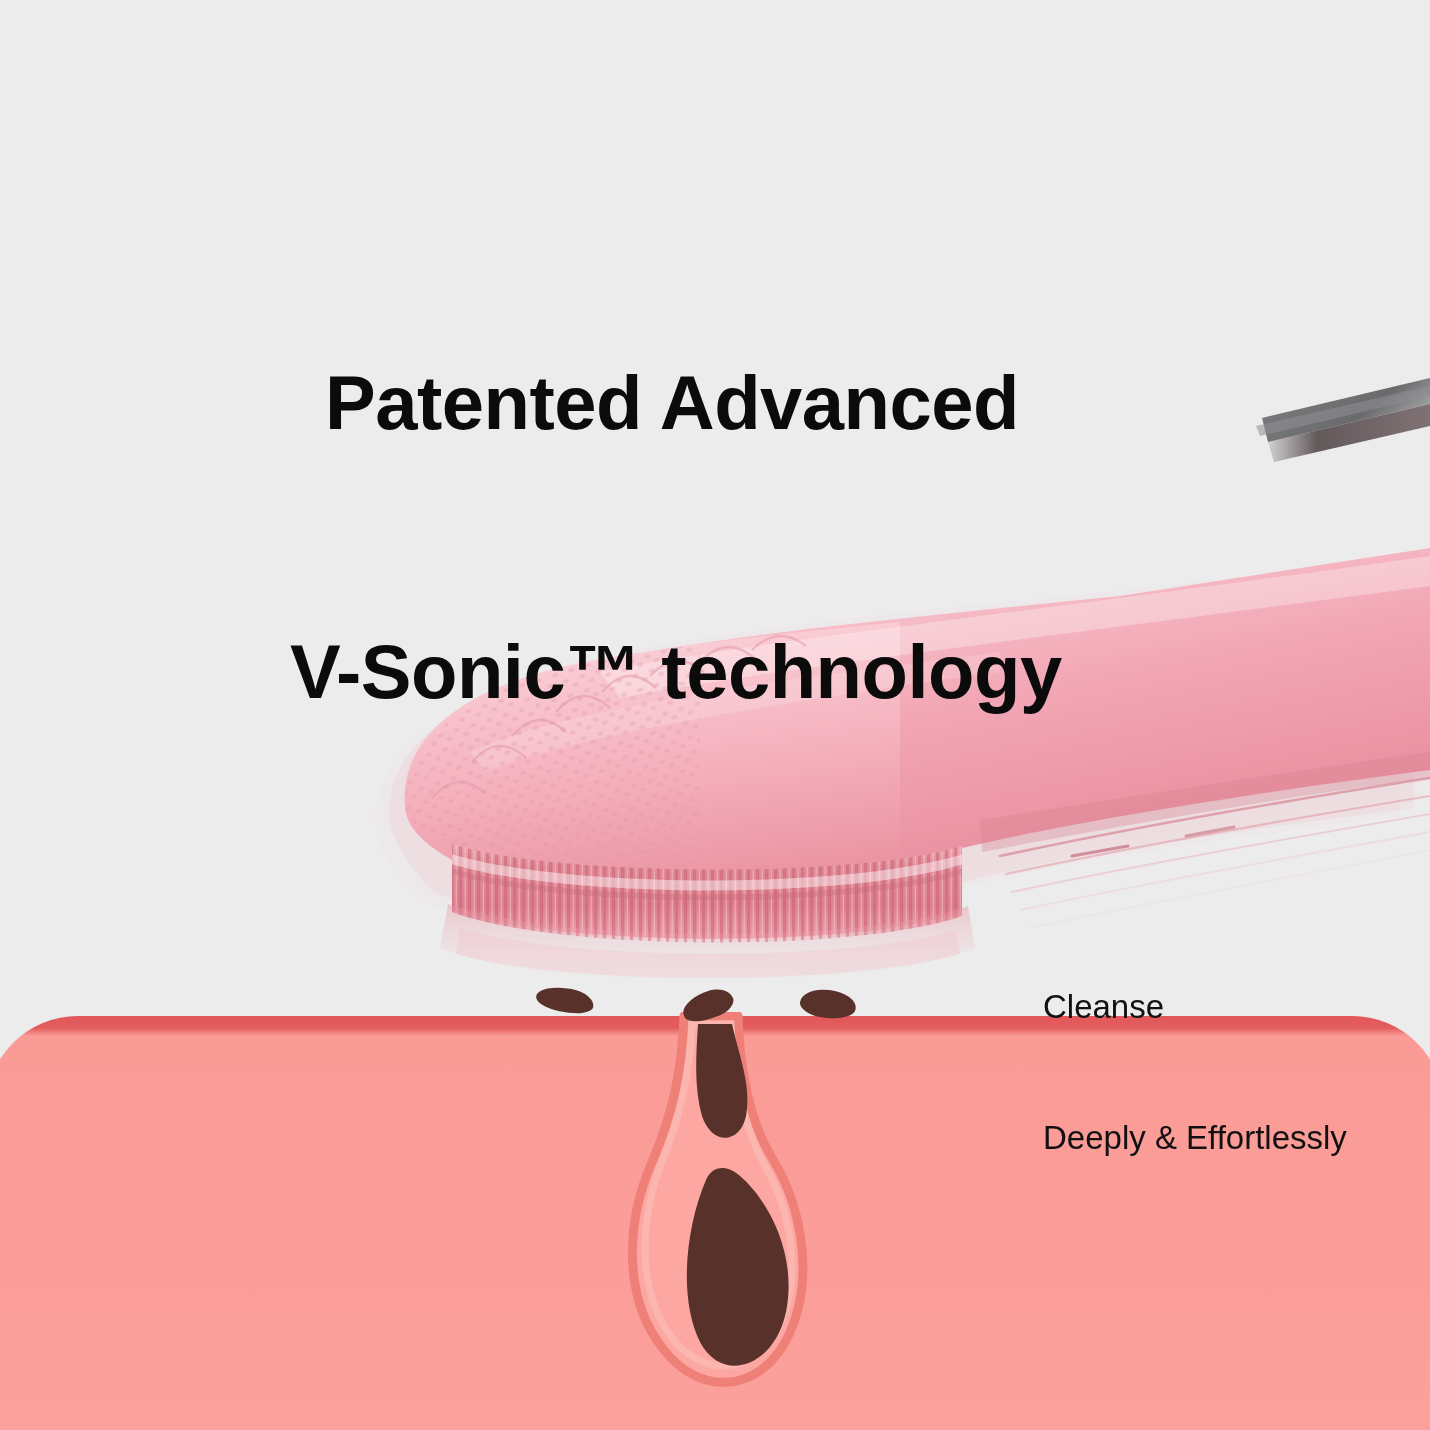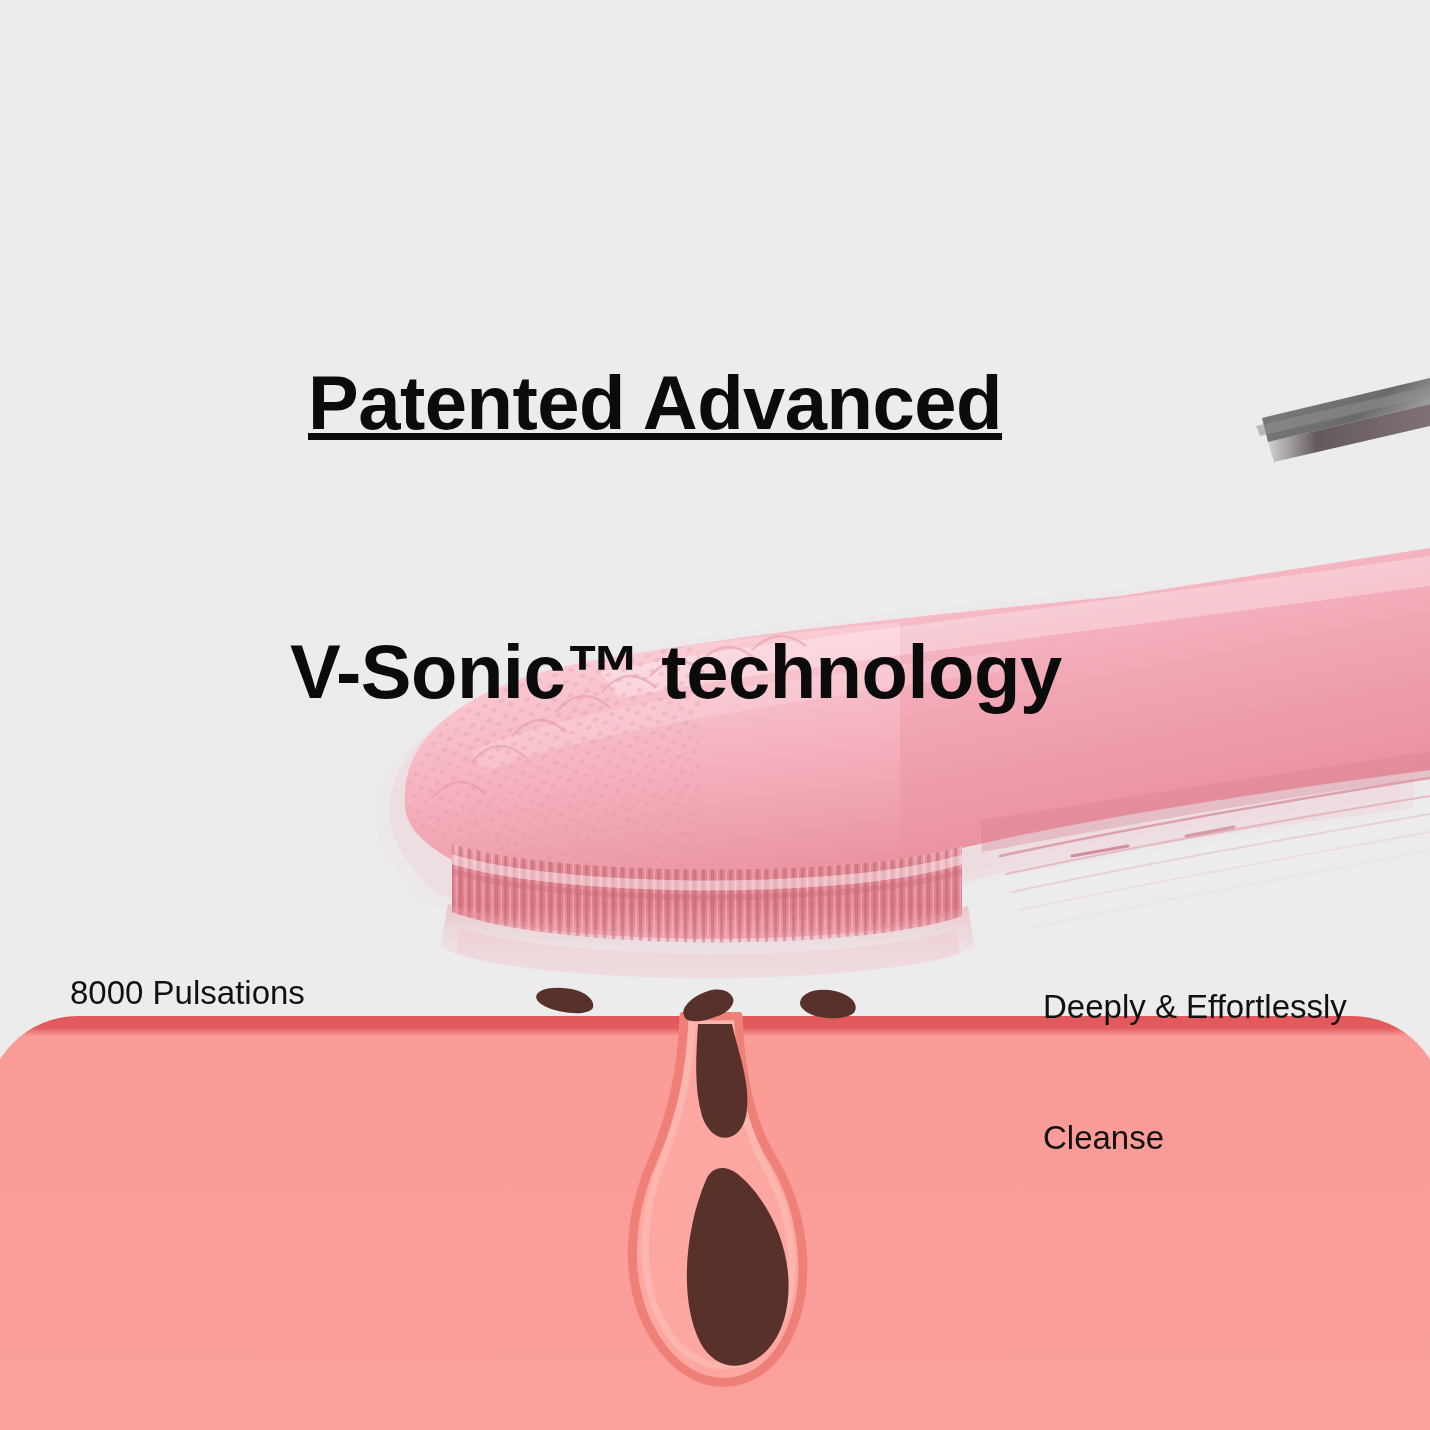"Patented Advanced" #hl-line-1 { margin-left: 18px -> 35px; text-decoration: underline -> none }
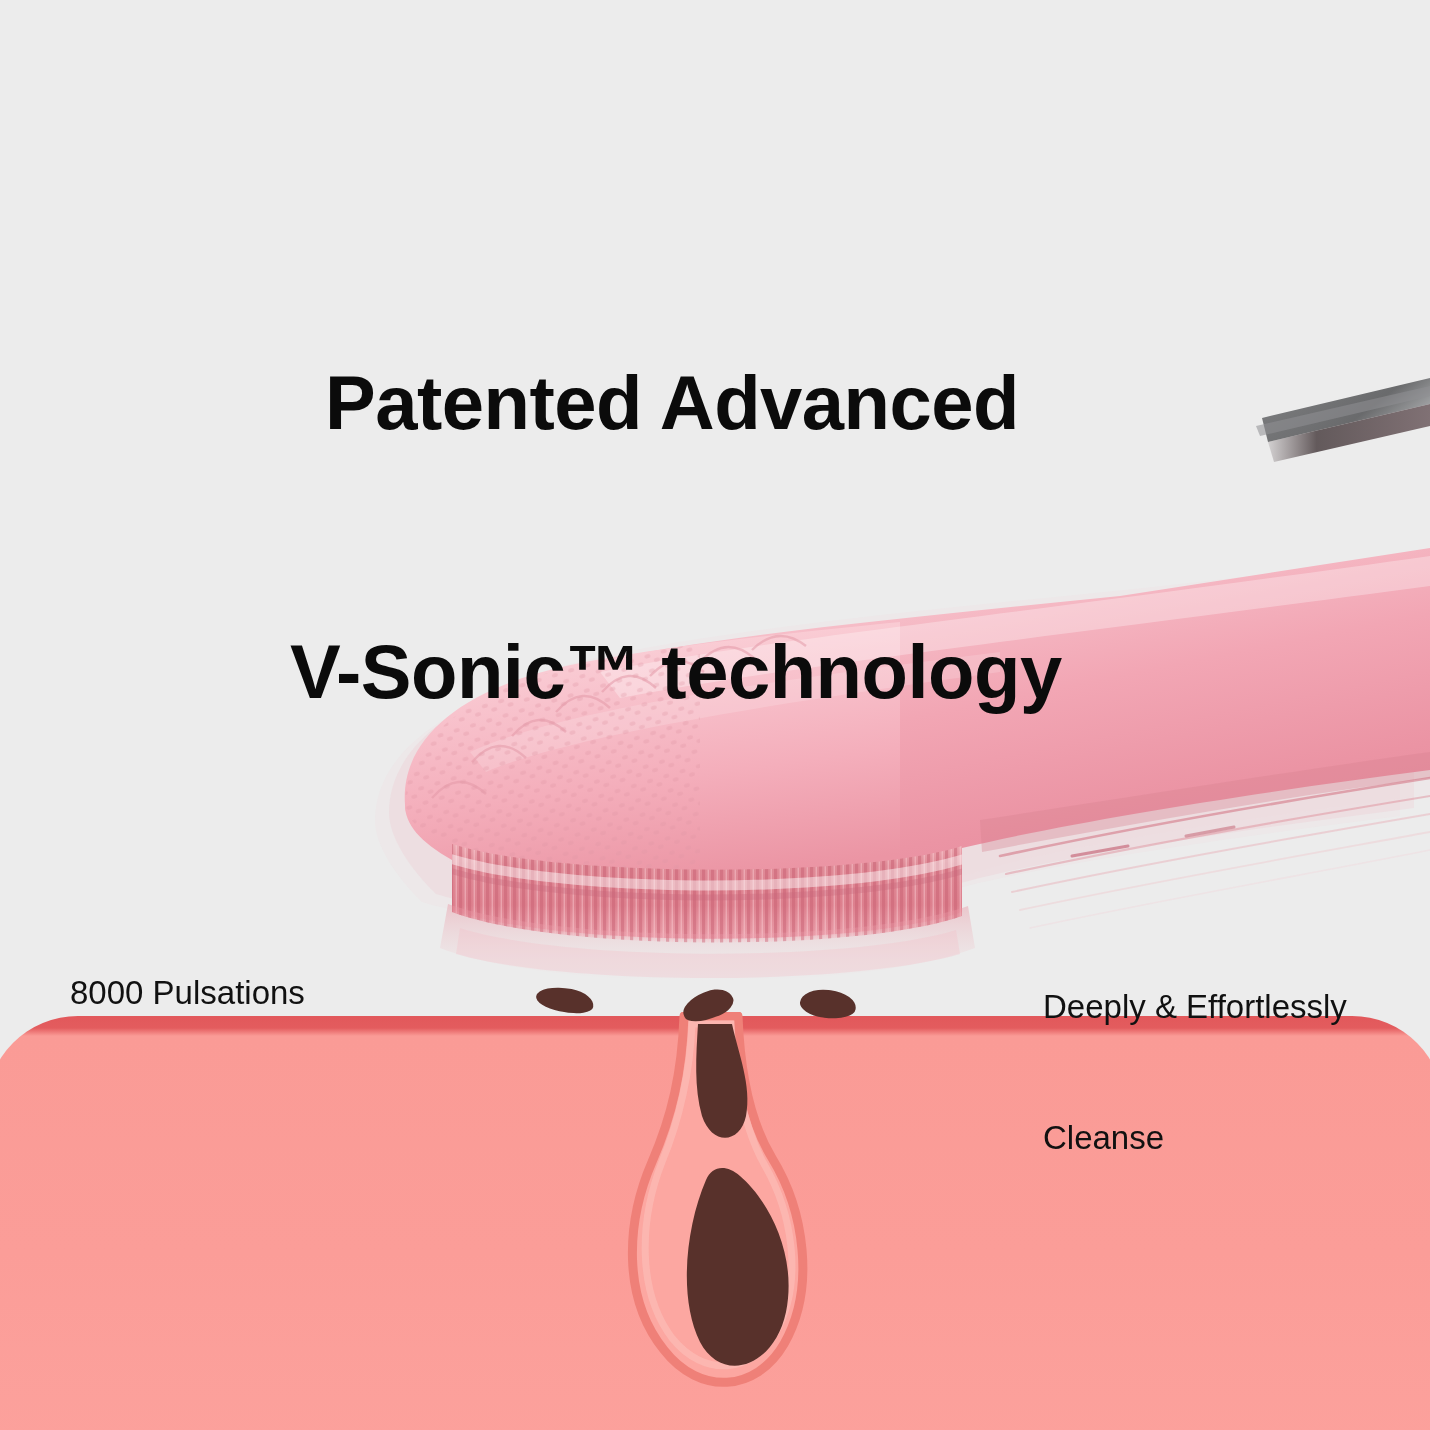"8000 Pulsations" span.cap-line { html: <span>8000 Pulsations</span> -> none }
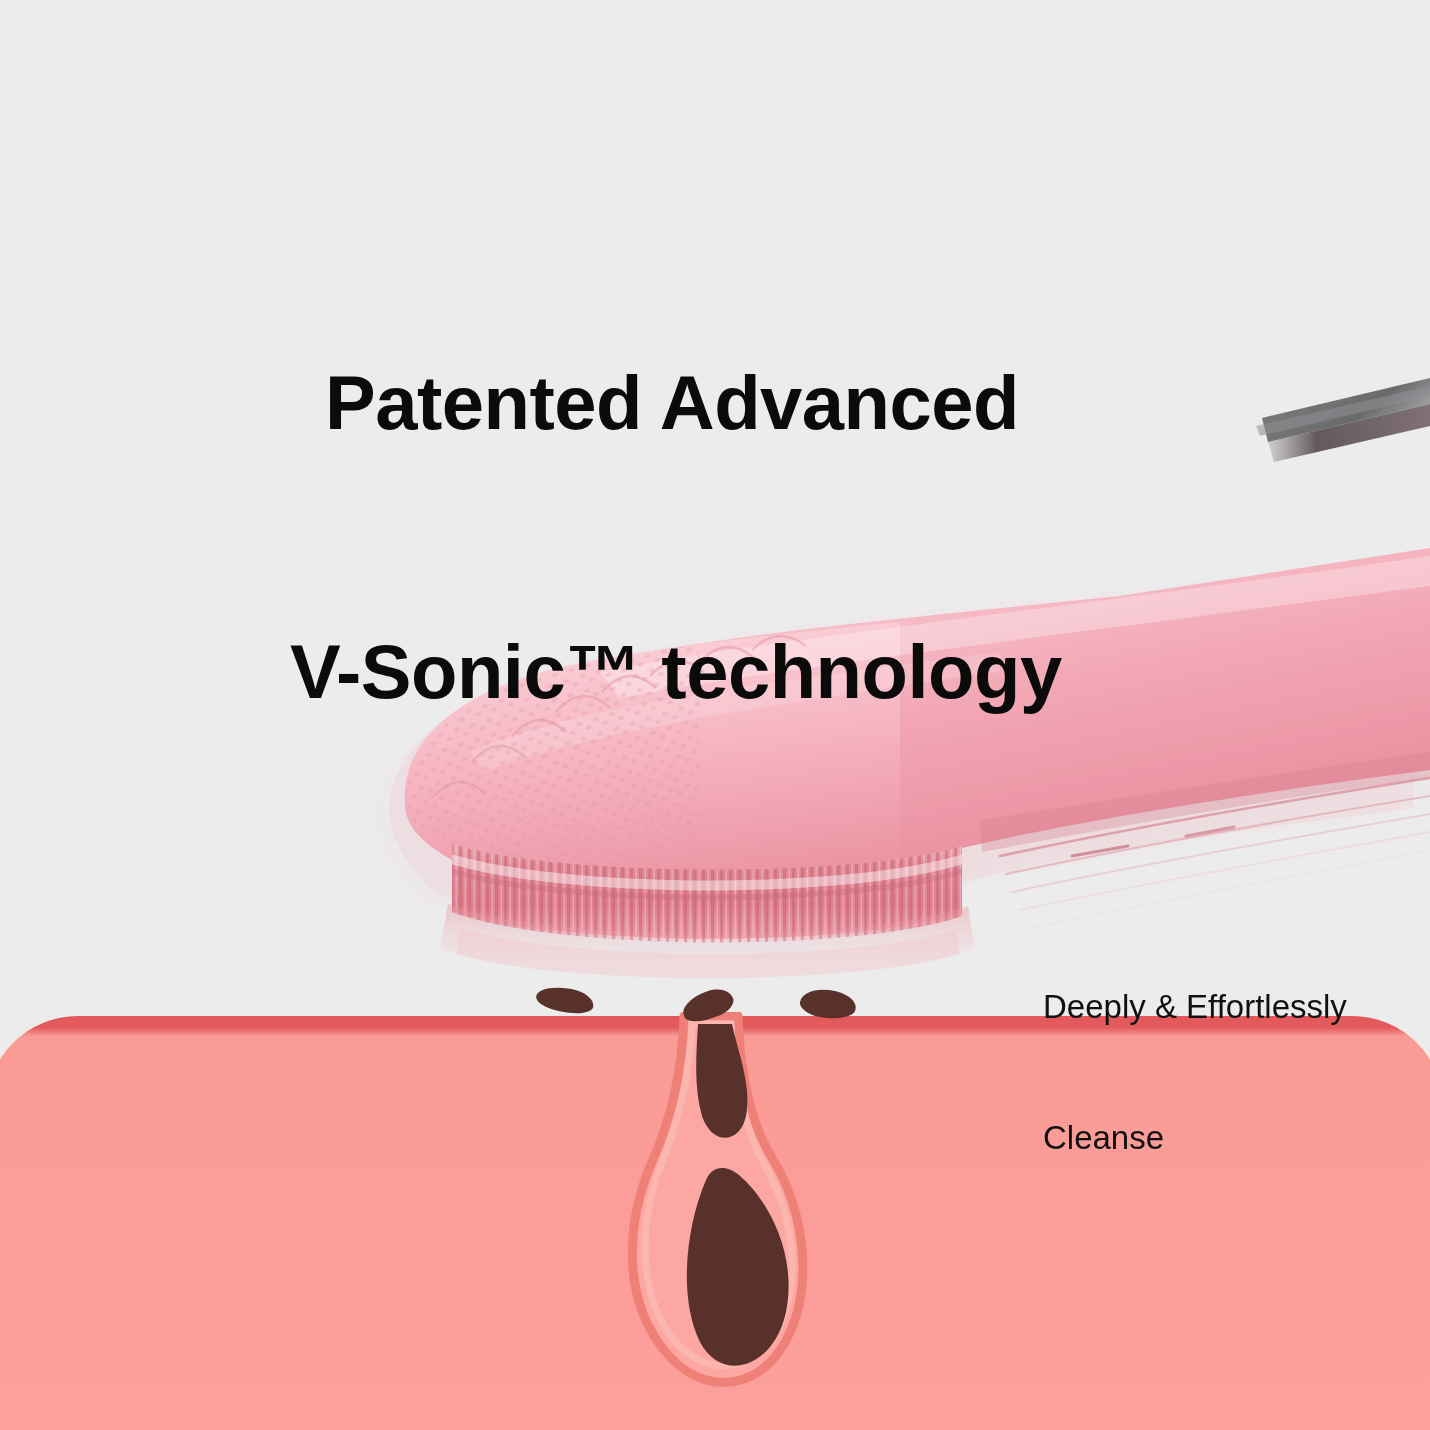"Deeply & Effortlessly" span.cap-line { order: before "Cleanse" -> after "Cleanse" }
